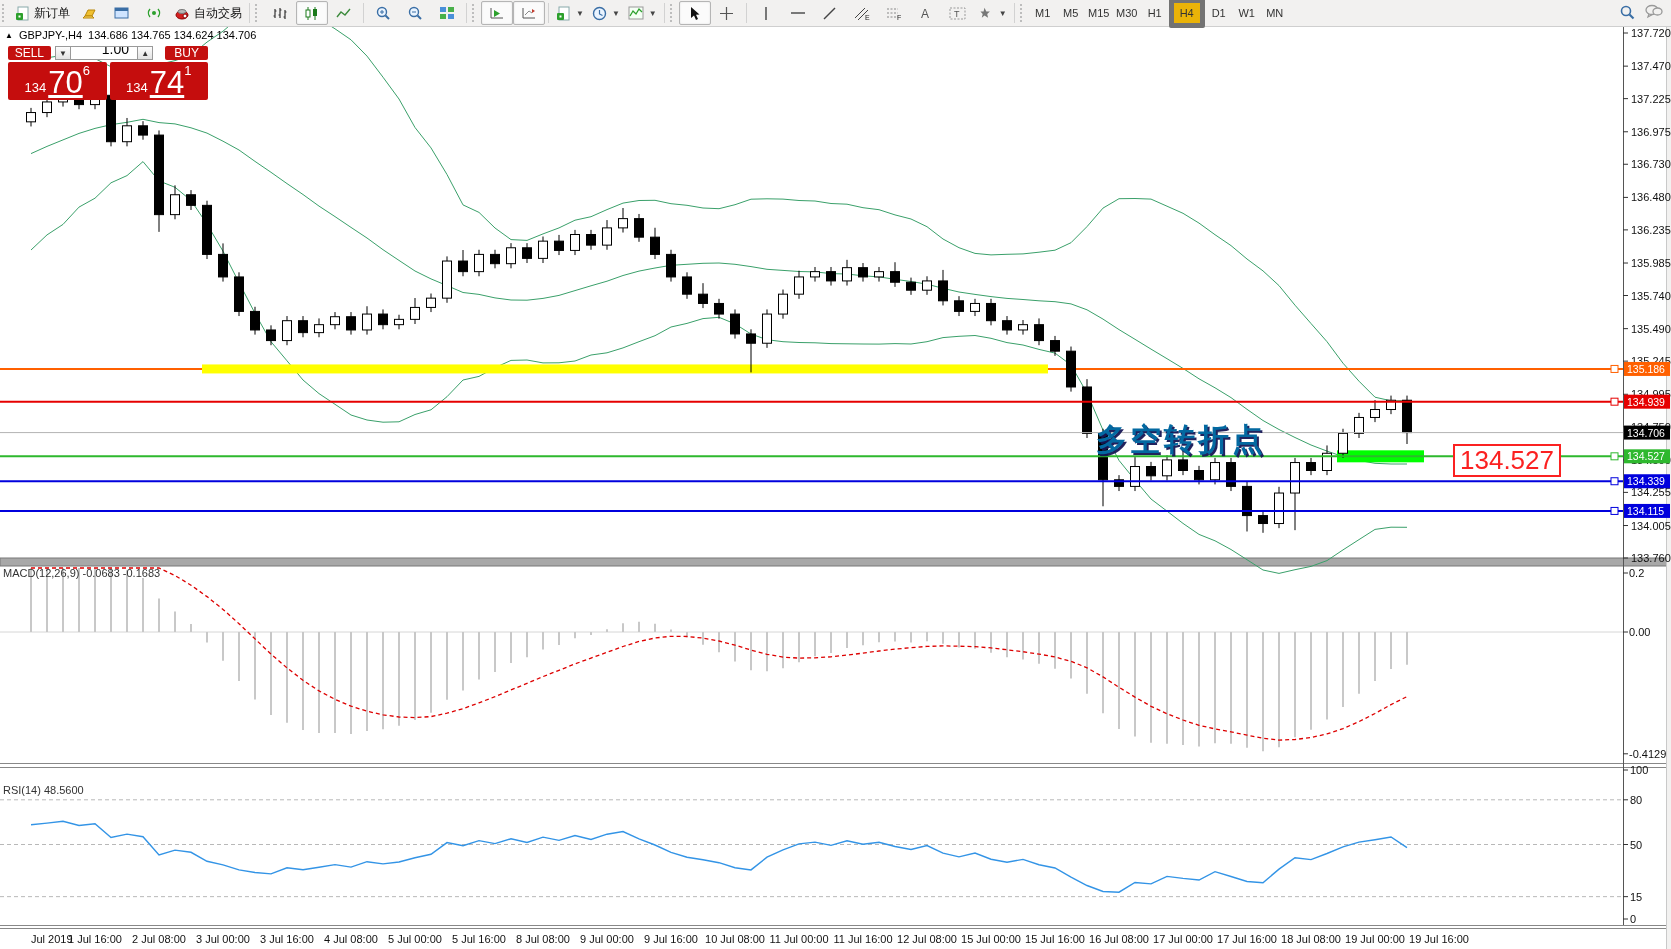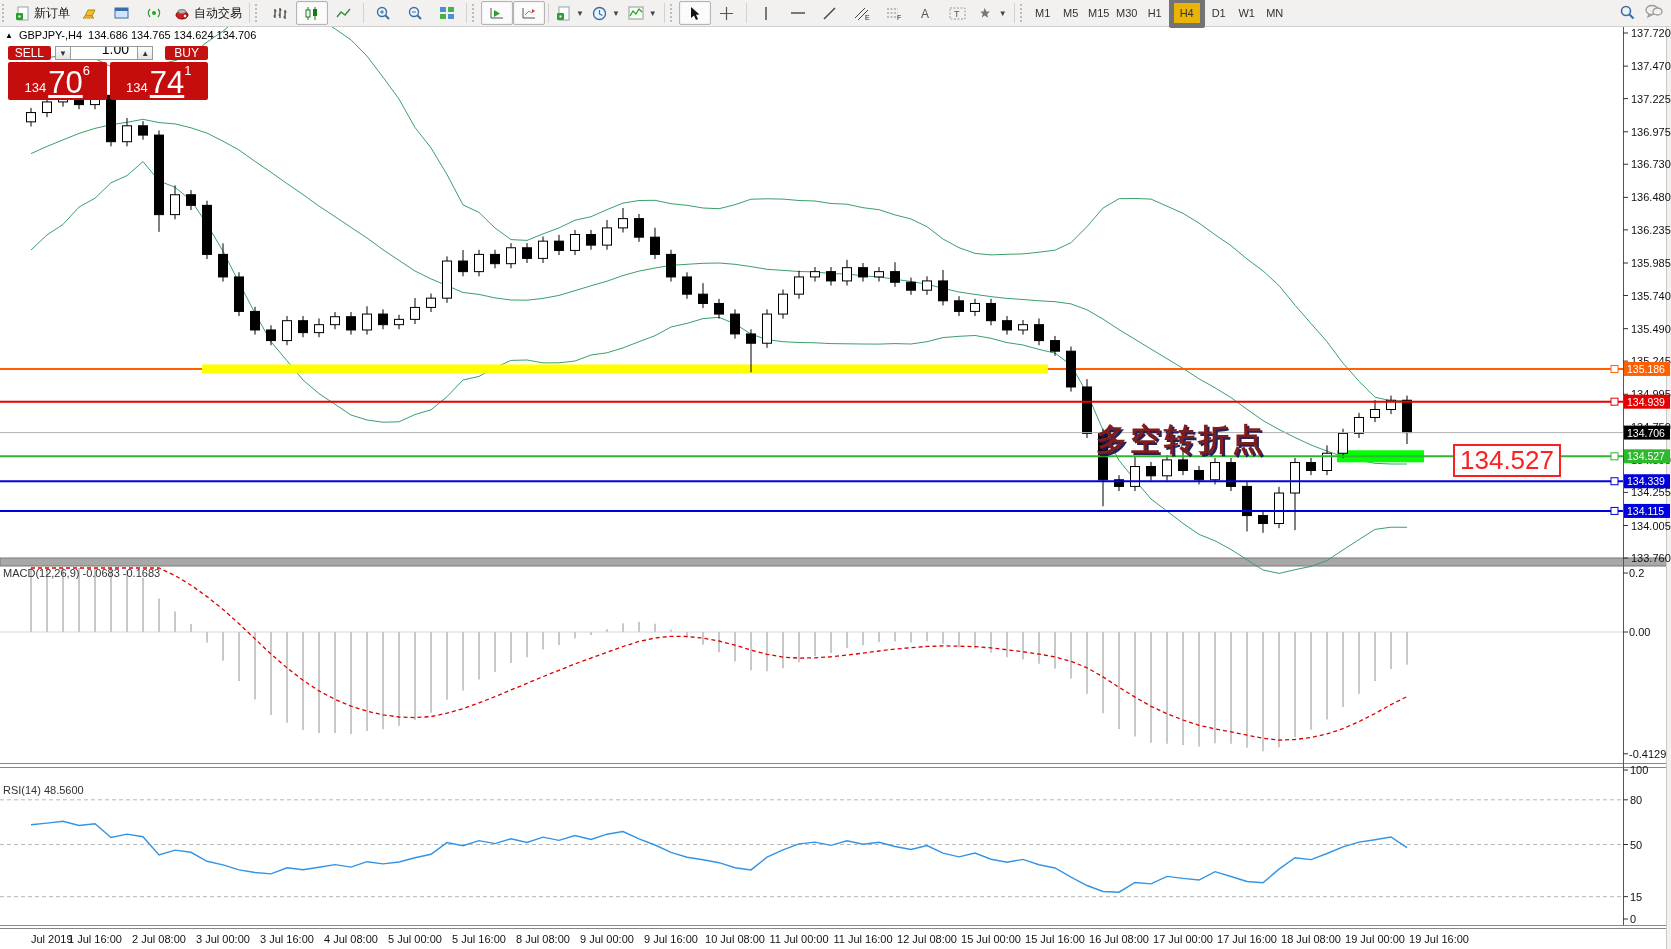"多空转折点" #annotation { color: #7f1d1d -> #0369a1 }
